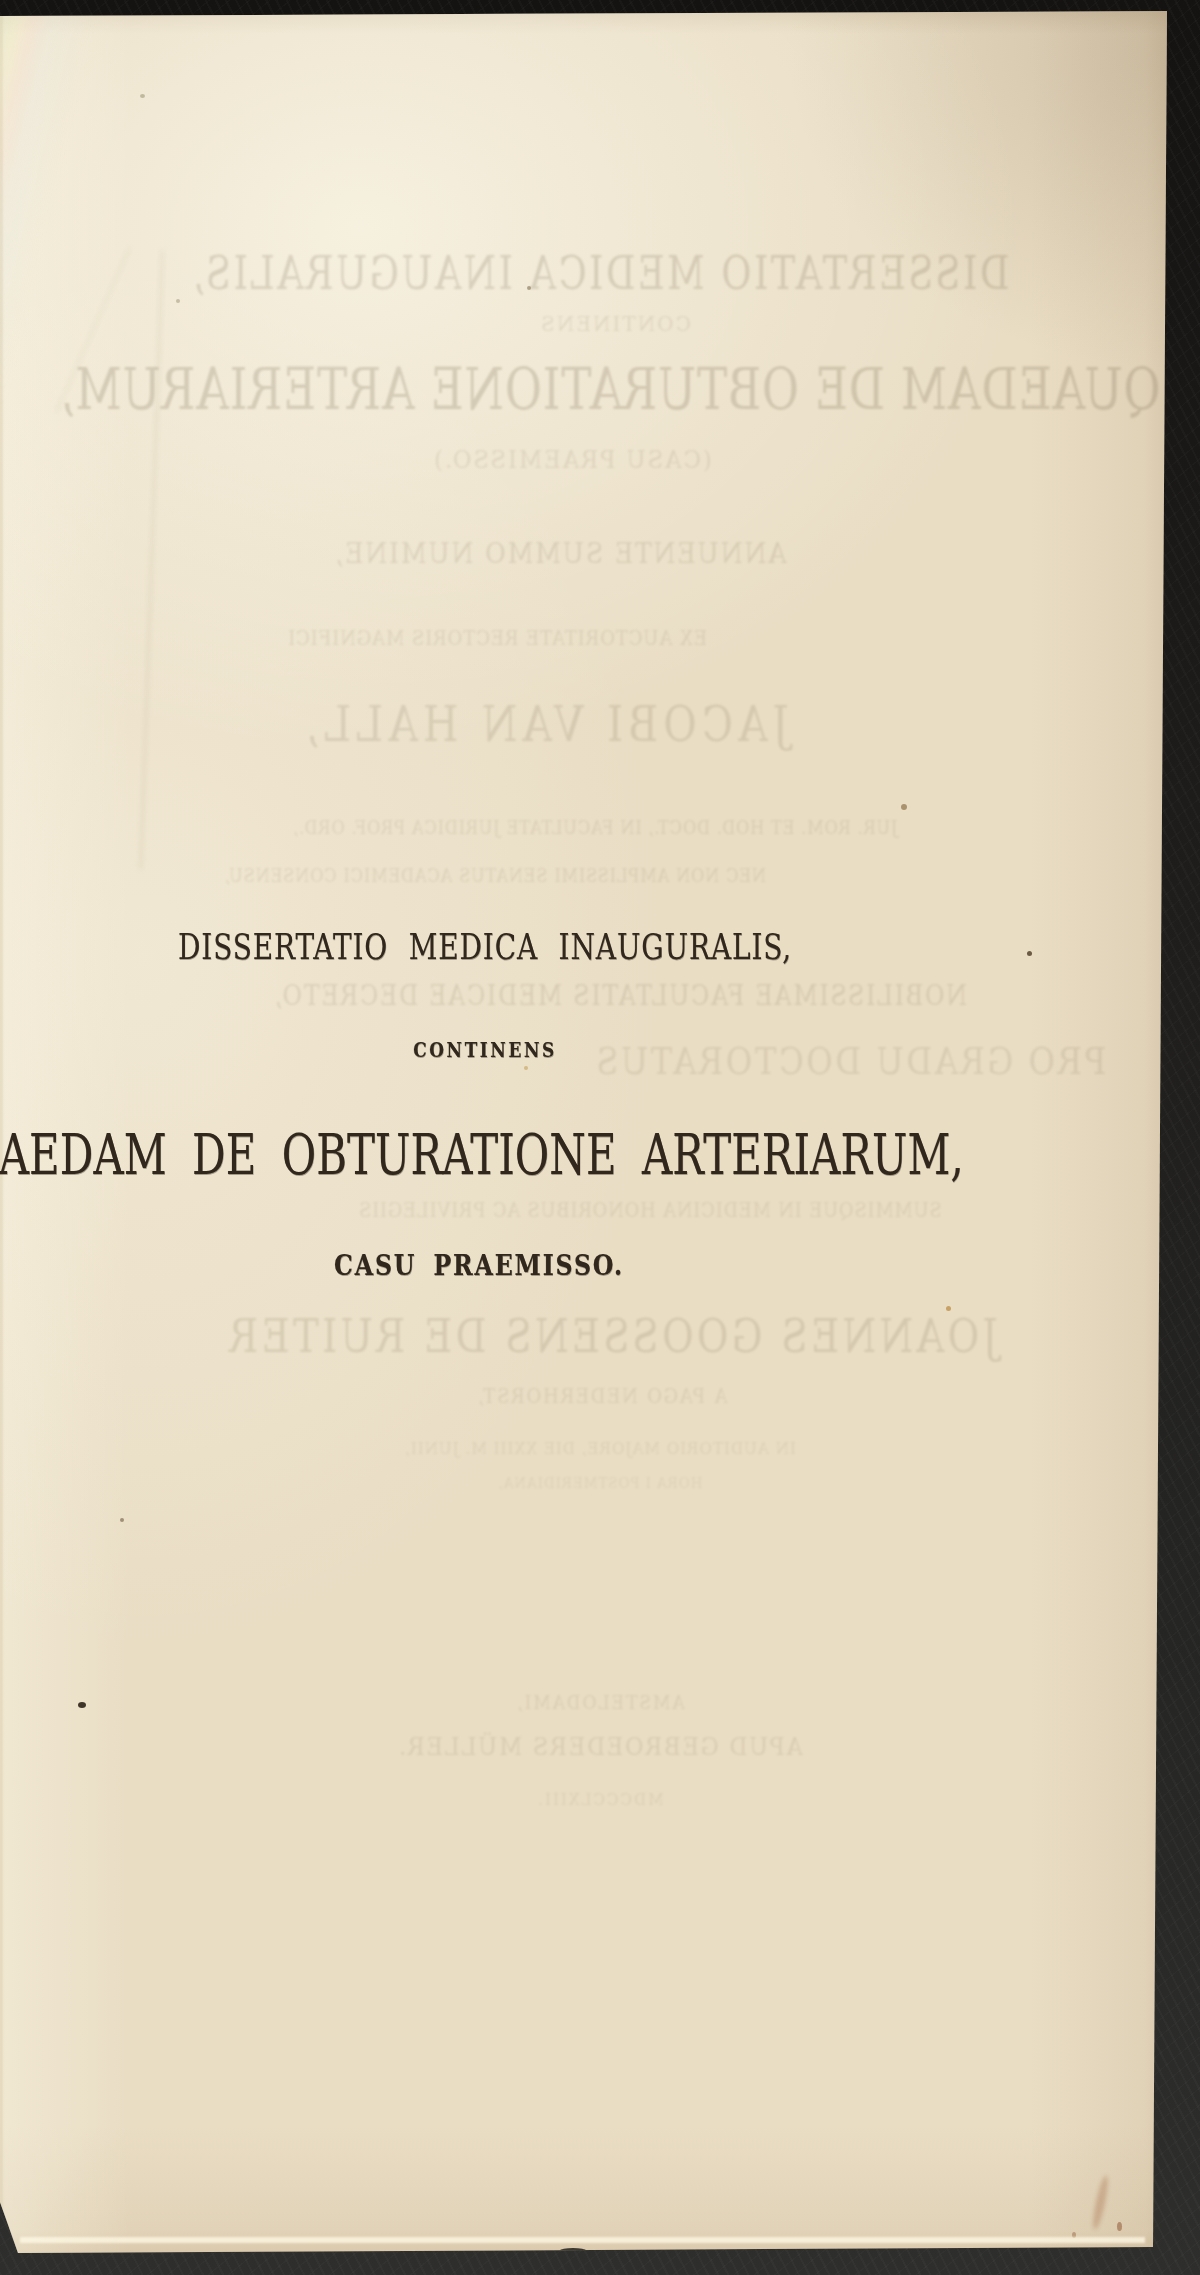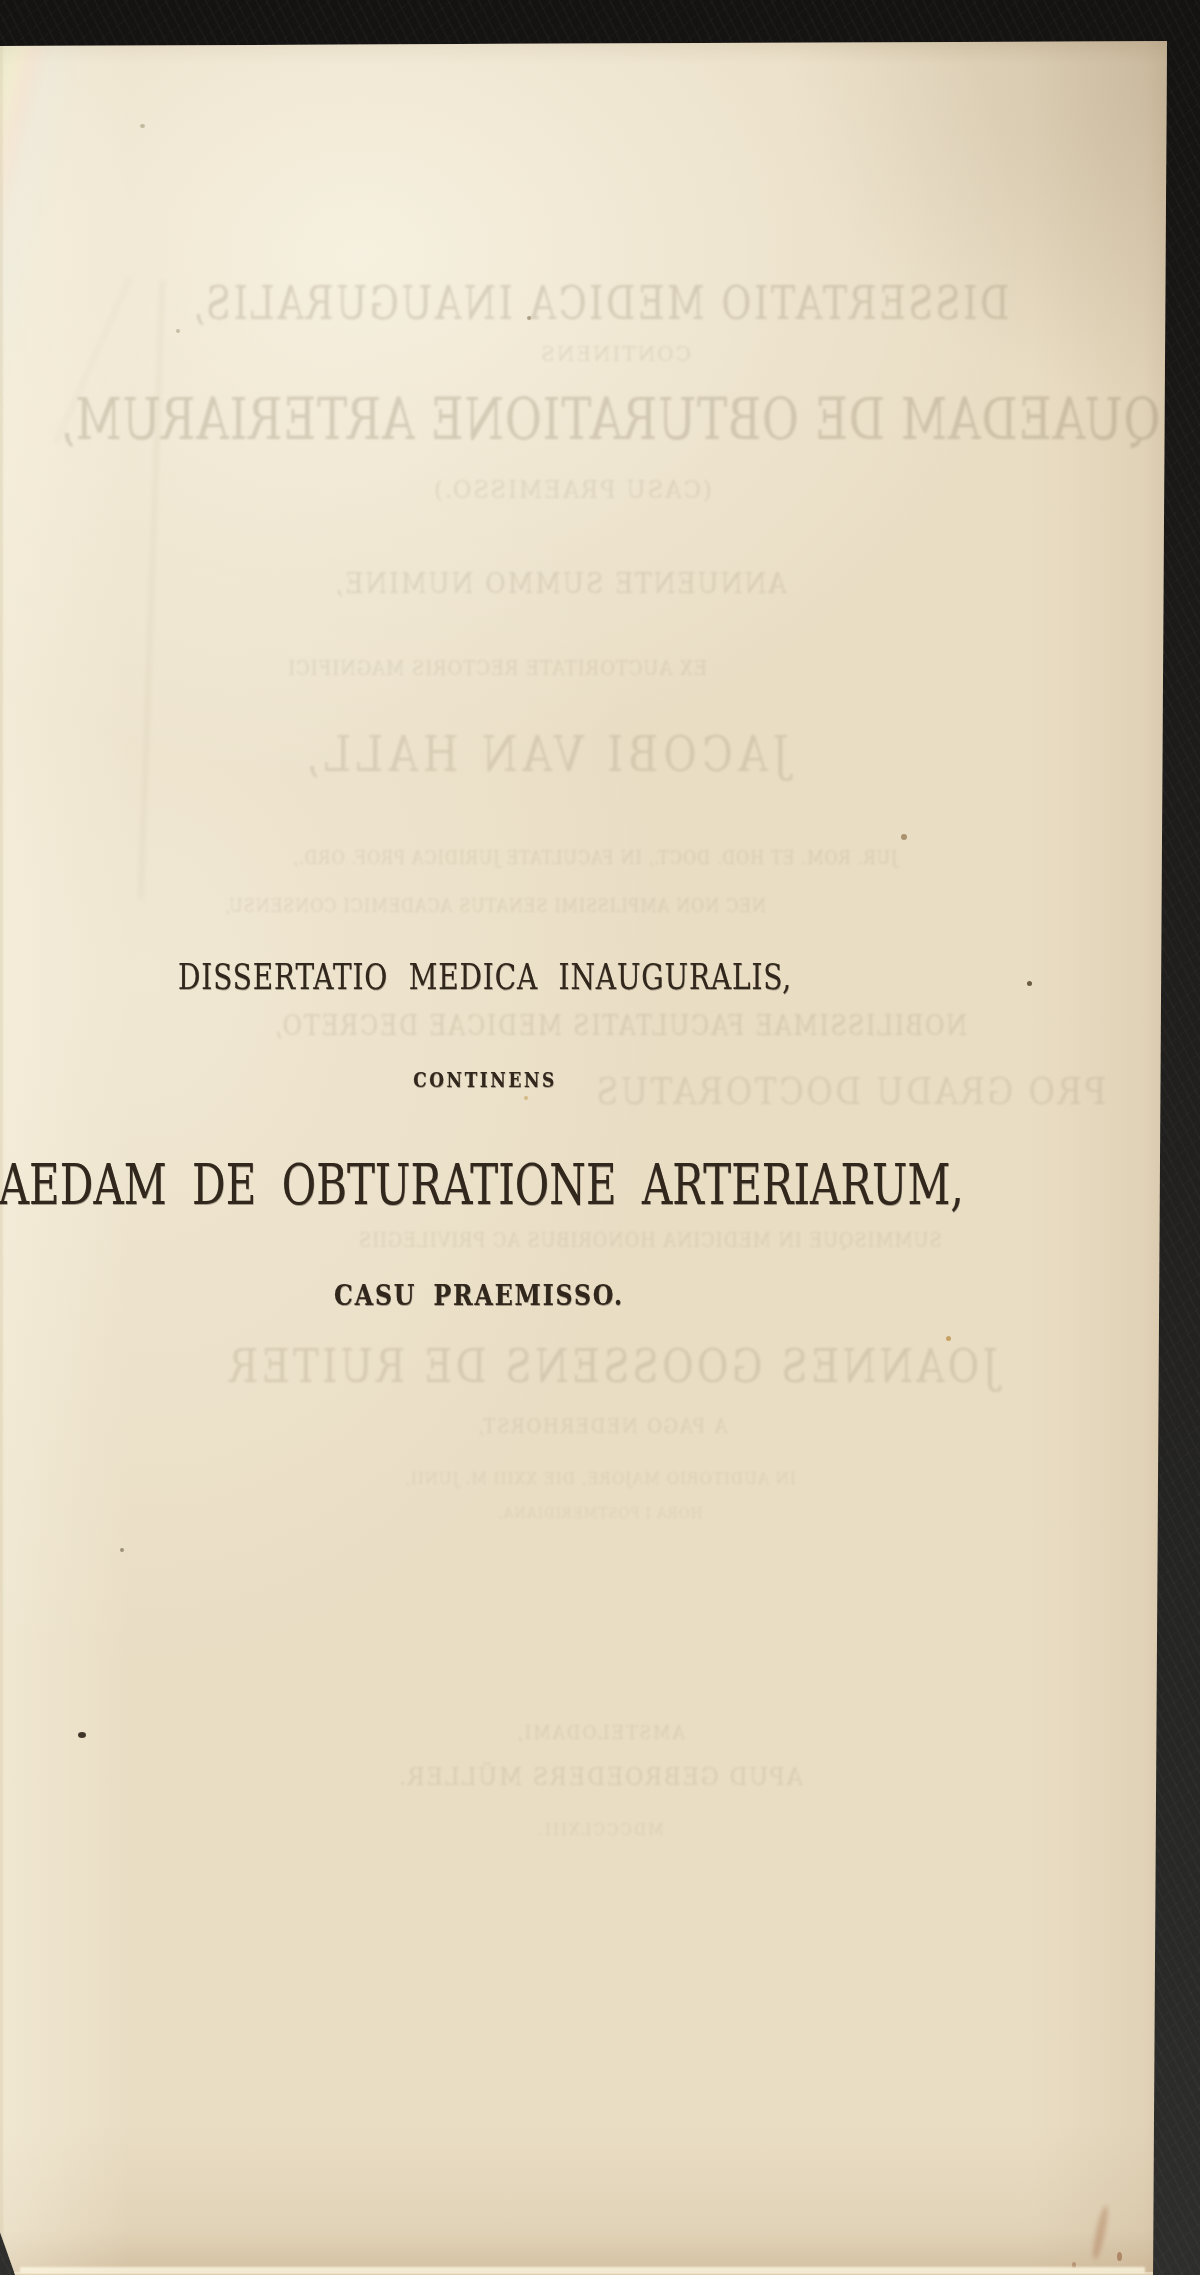"DISSERTATIO MEDICA INAUGURALIS," .paper { margin-top: 30px -> none }
